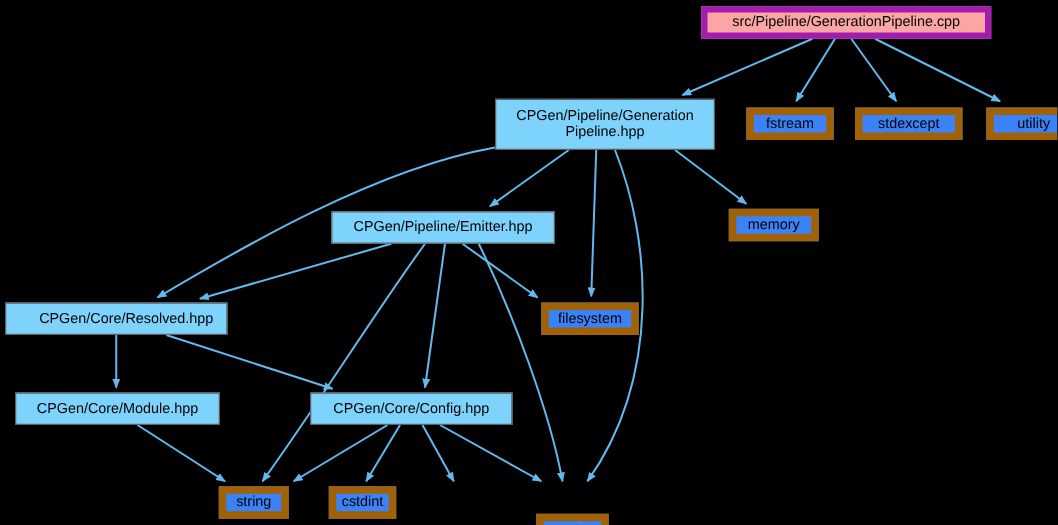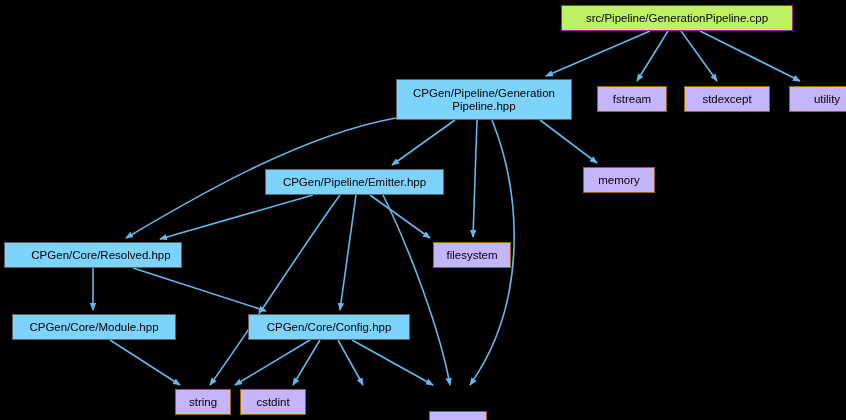"src/Pipeline/GenerationPipeline.cpp" .node.current { background: #bef264 -> #fca5a5; border: 1px solid #a21caf -> 5px solid #a21caf }
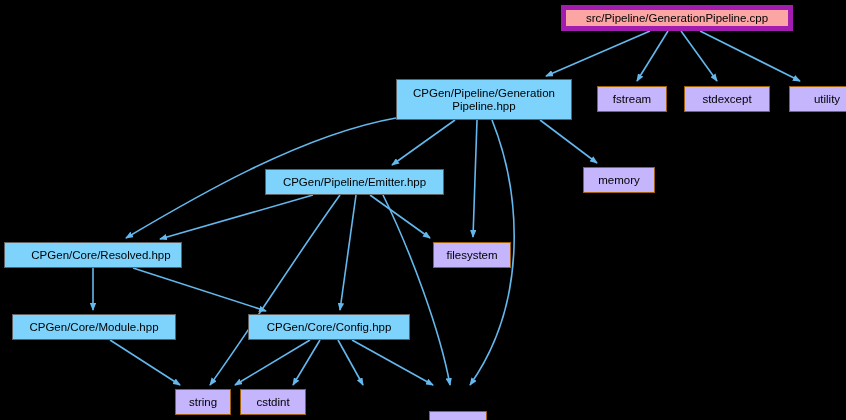"fstream" .node { background: #c4b5fd -> #3b82f6; border: 1px solid #a16207 -> 6px solid #a16207 }
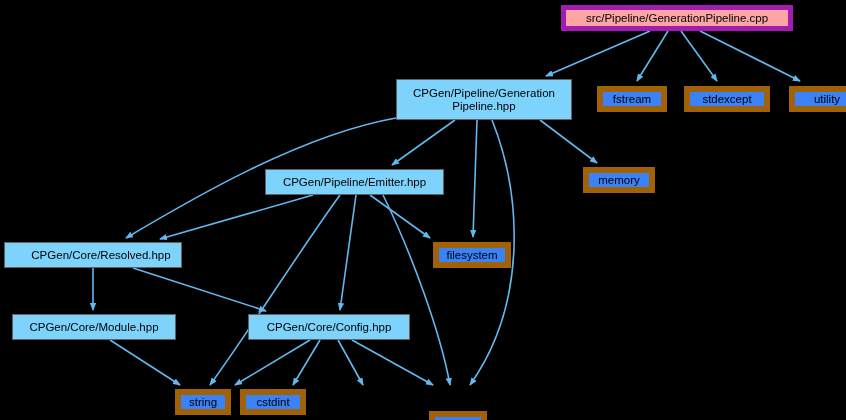"cstdint" div.node { left: 240px -> 263px; width: 66px -> 54px }
